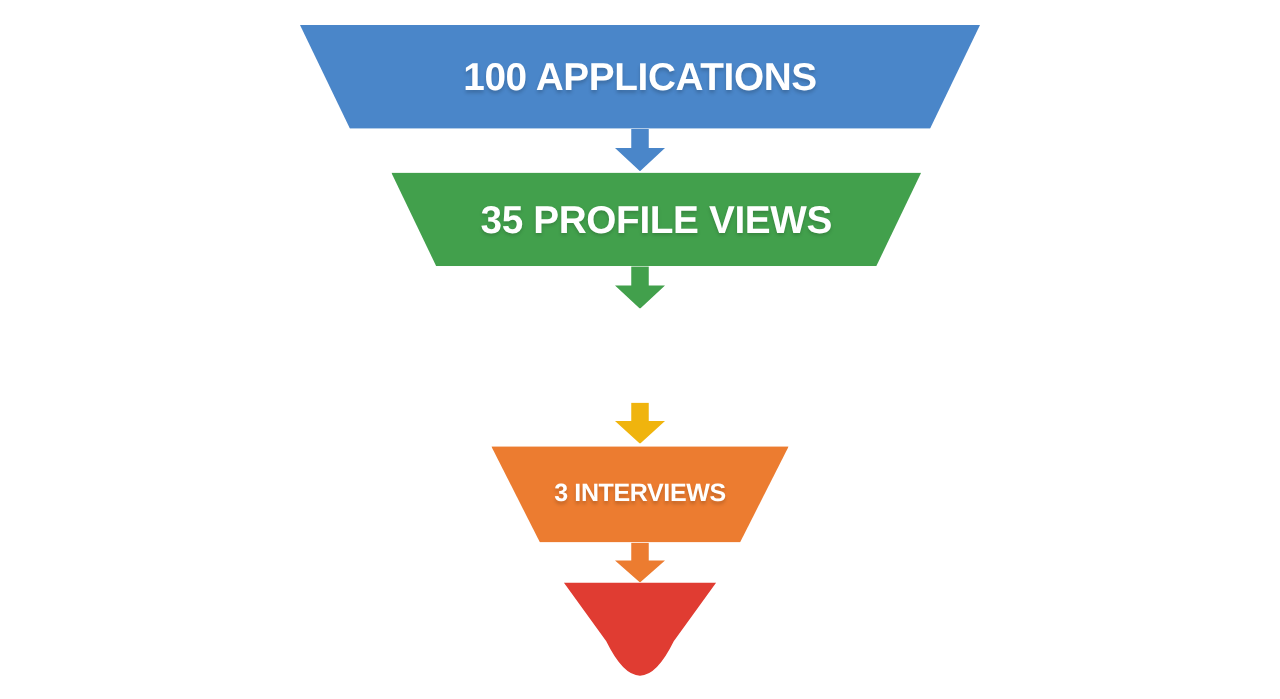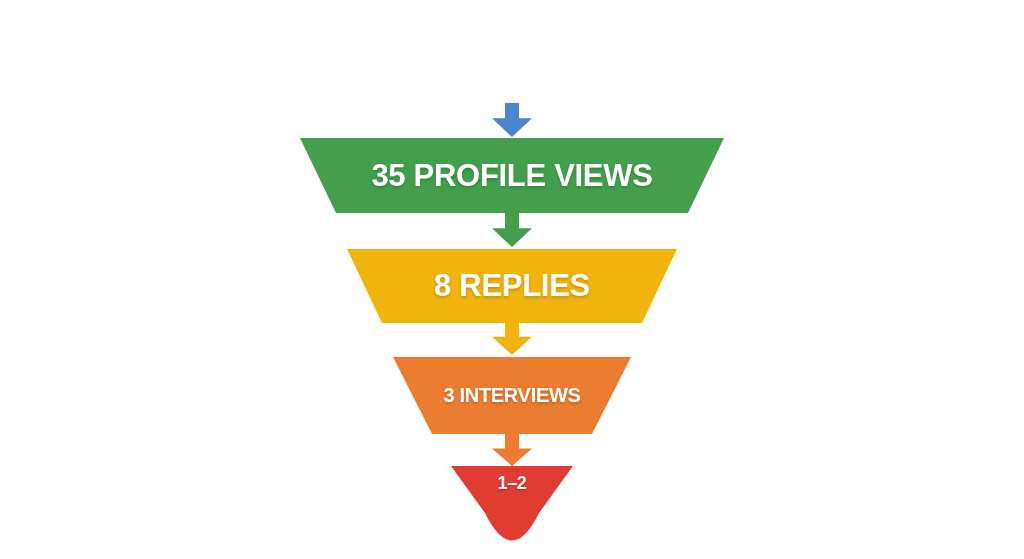"100 APPLICATIONS" div.stage { html: none -> <div> <span>100 APPLICATIONS</span> </div> }
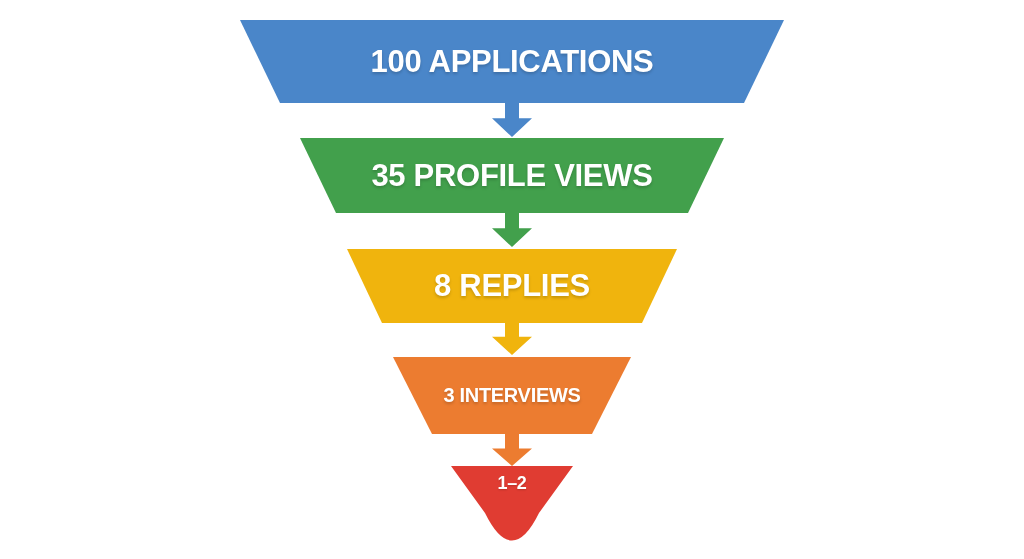"35 PROFILE VIEWS" .stage-2 { left: 300px -> 313px }
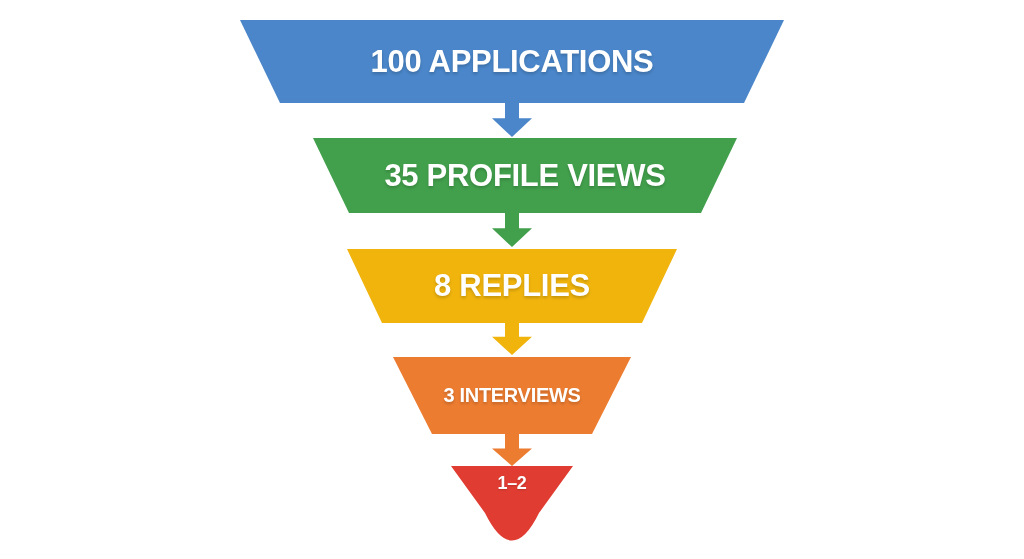"8 REPLIES" div.stage { html: <div> <span>8 REPLIES</span> </div> -> none }
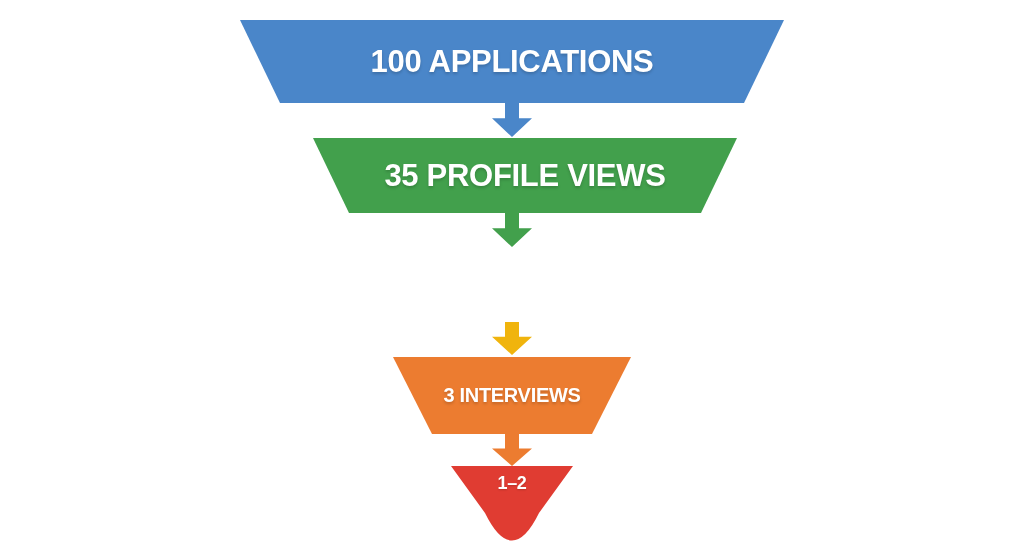"1–2" div { html: <div>1–2</div> -> none }
